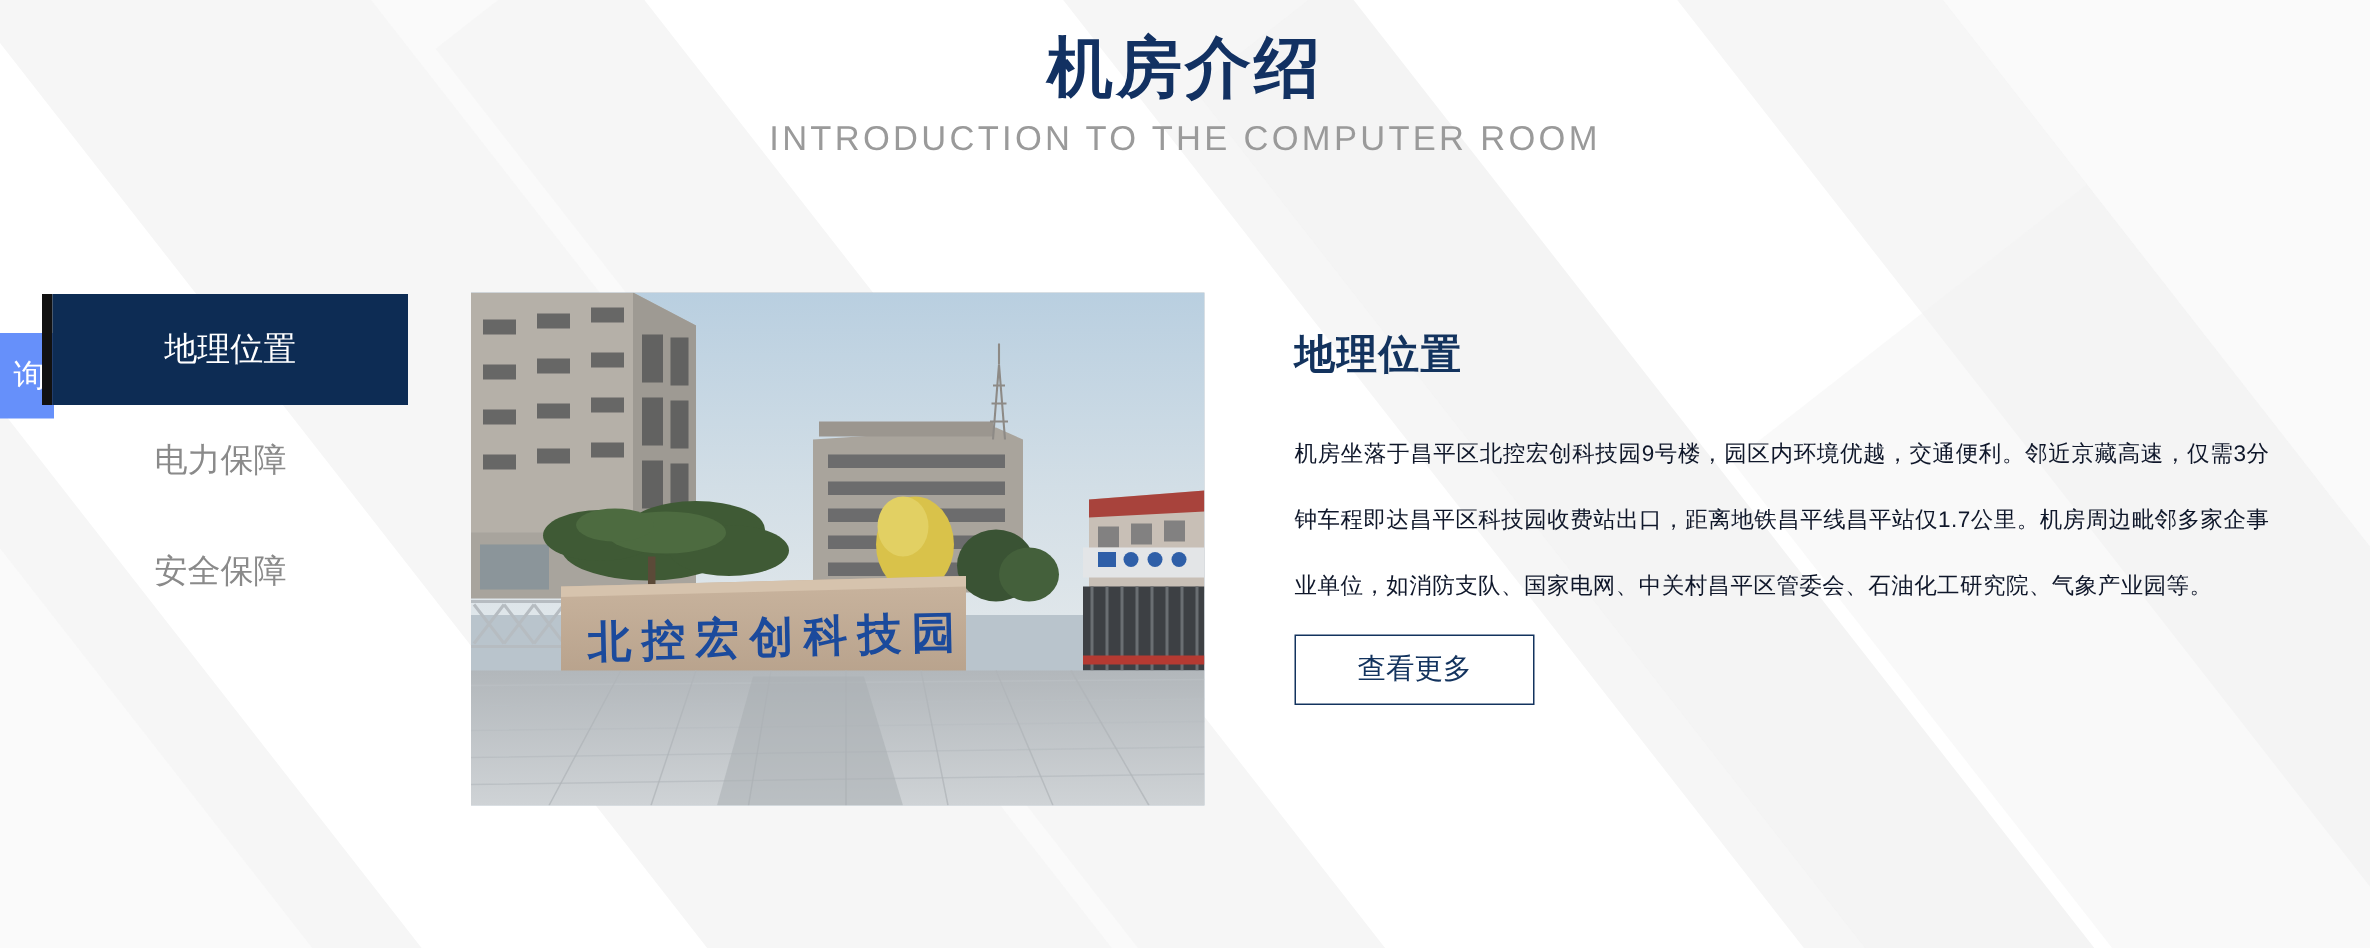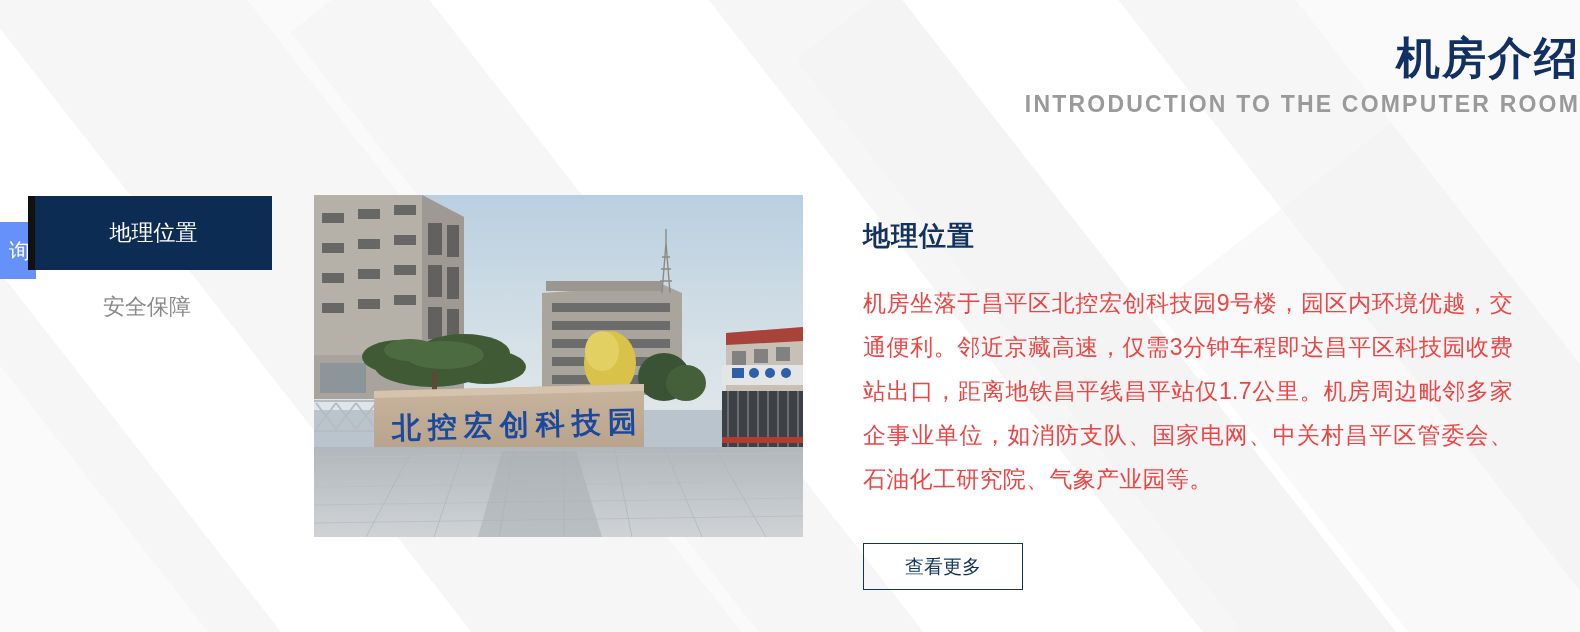"机房介绍" #page-header { text-align: right -> center; top: 12px -> 0 }
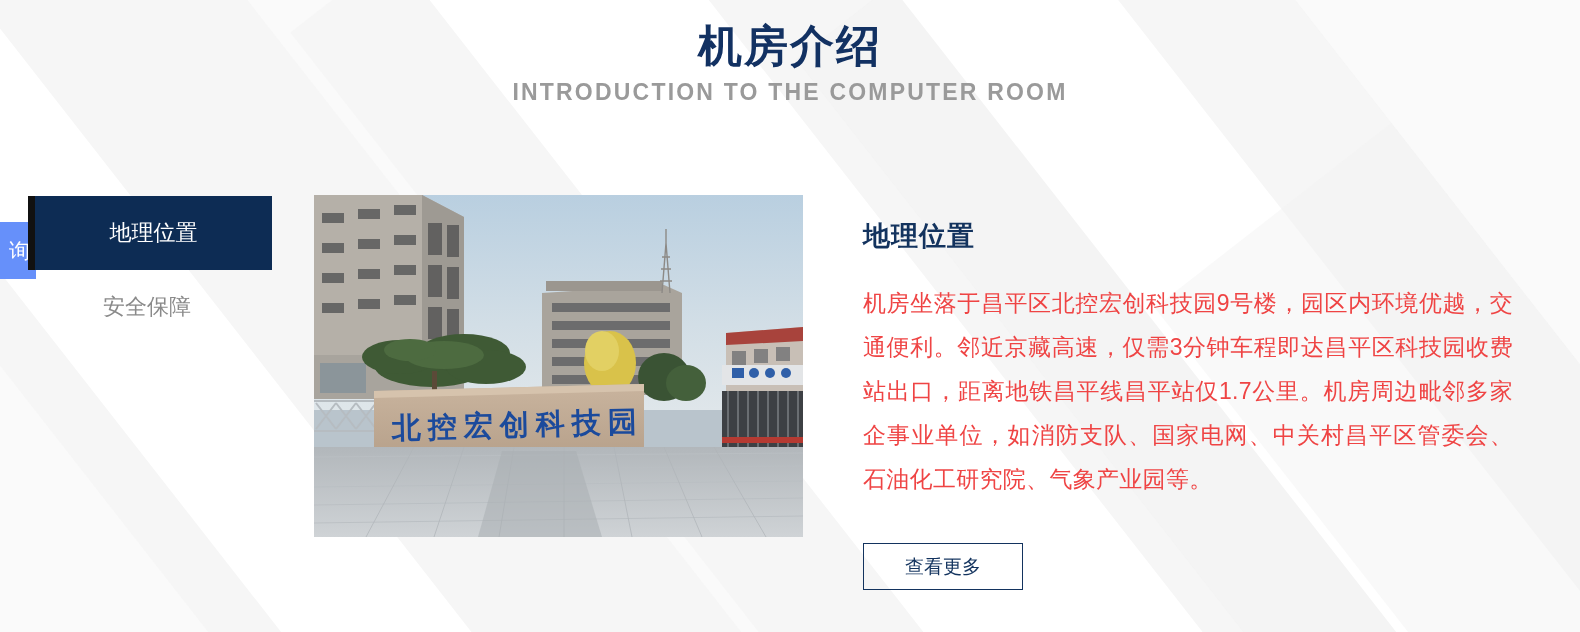"INTRODUCTION TO THE COMPUTER ROOM" #sub-title { font-weight: 700 -> 400 }
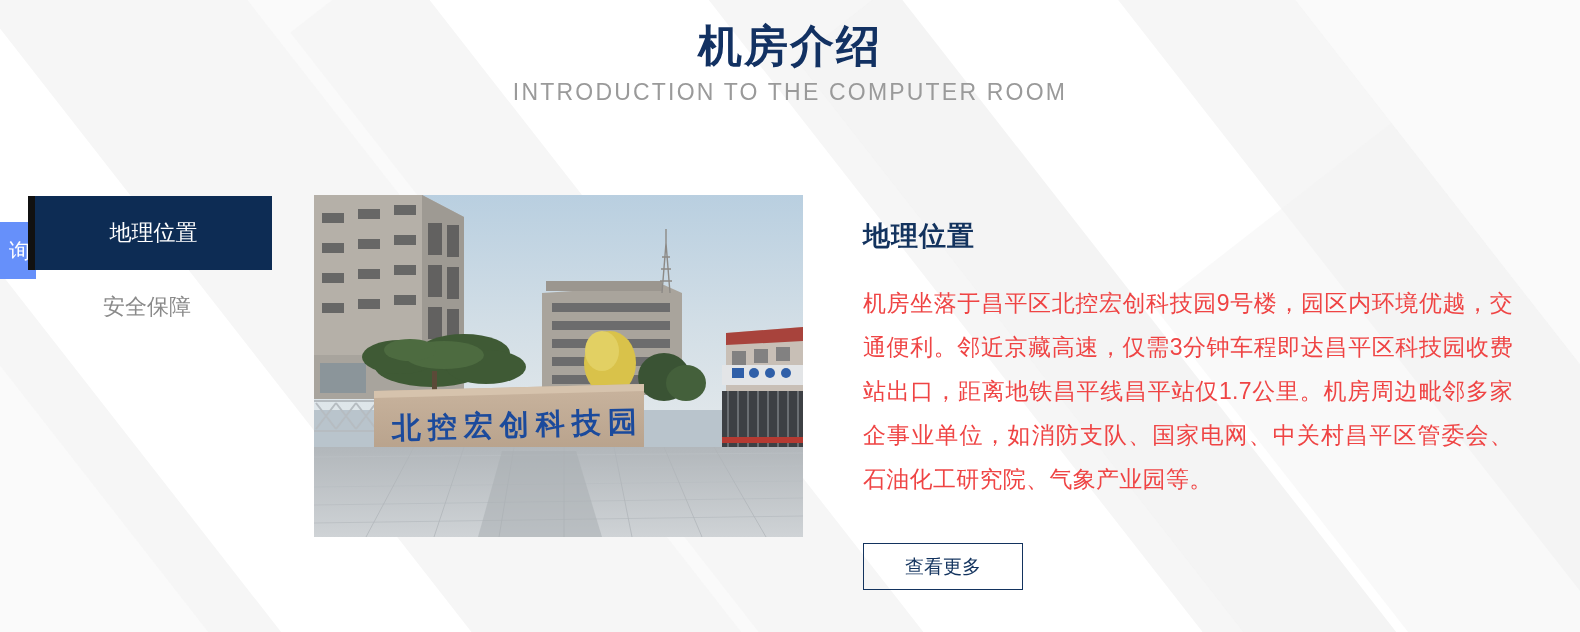"电力保障" div.nav-item { html: none -> <div> <span>电力保障</span> </div> }
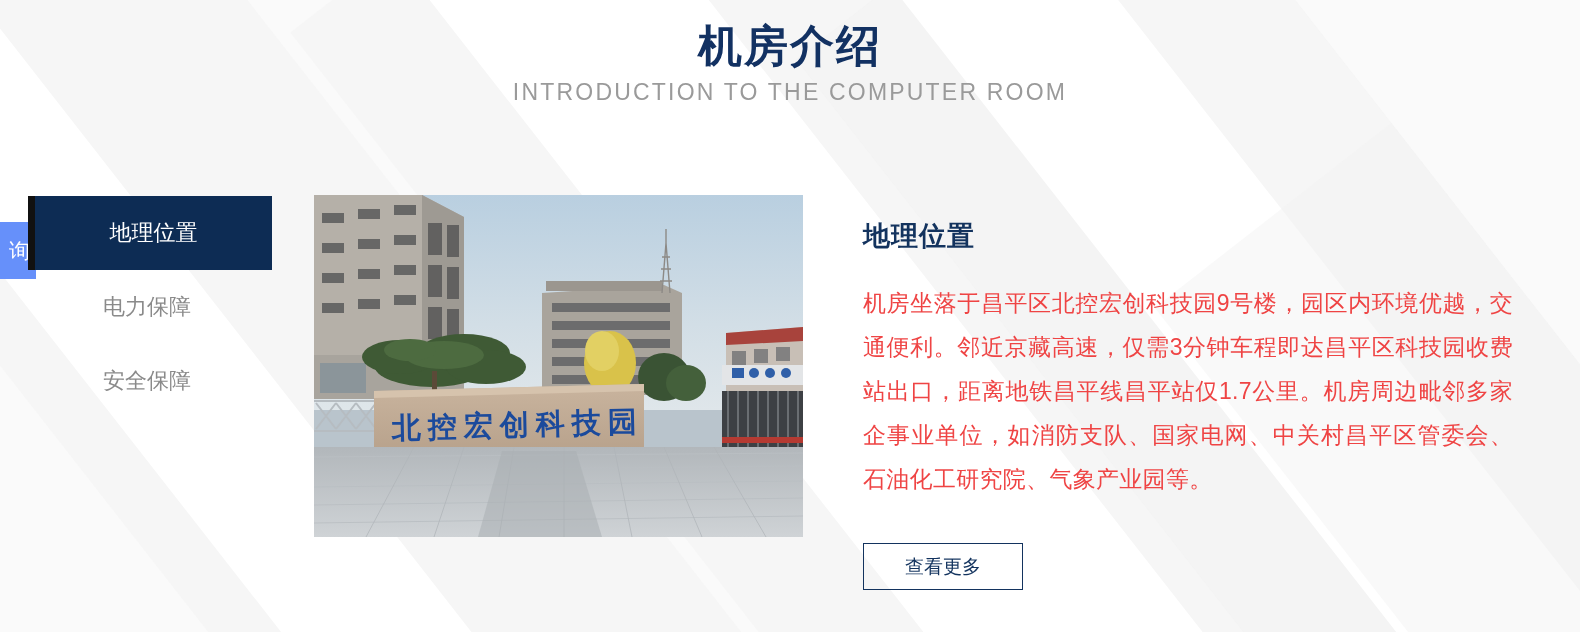"机房坐落于昌平区北控宏创科技园9号楼，园区内环境优越，交通便利。邻近京藏高速，仅" #content-body { color: #ef4444 -> #0f172a; font-size: 23px -> 15px }
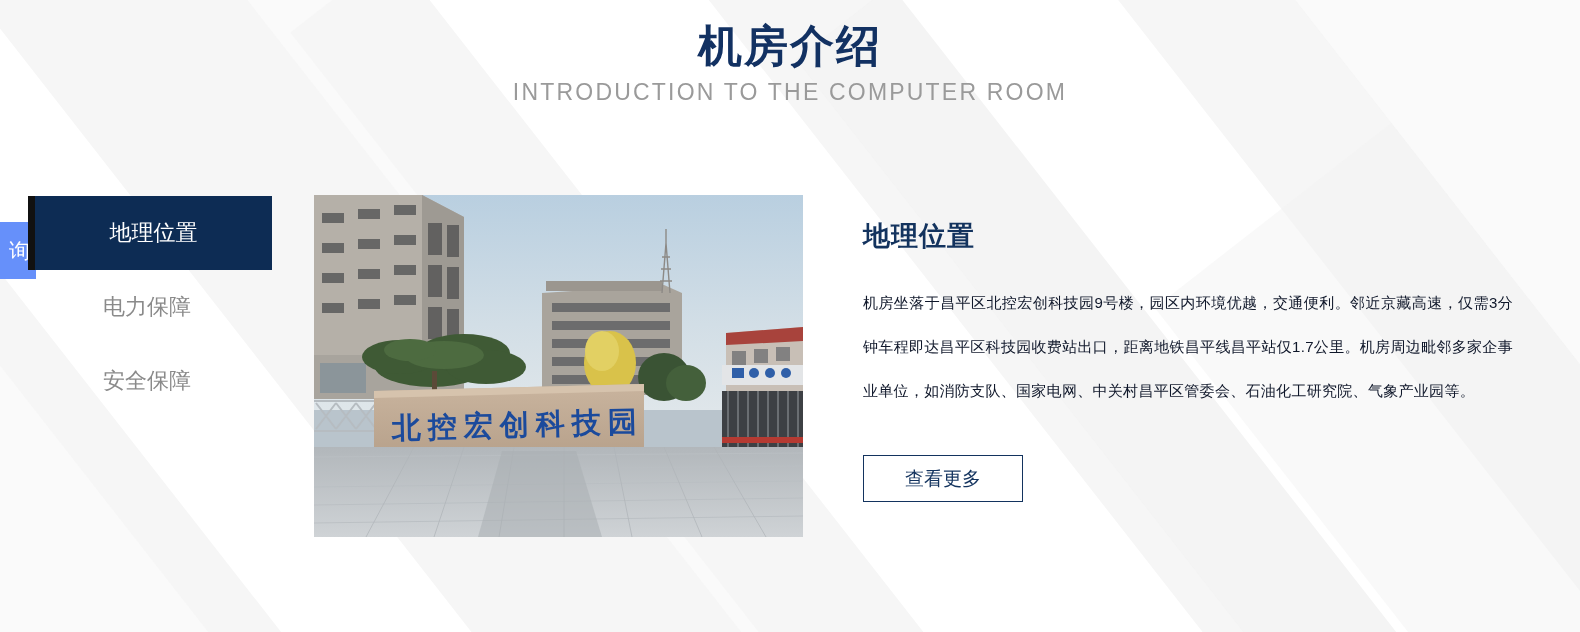"查看更多" #more-button { margin-top: 42px -> 10px }
